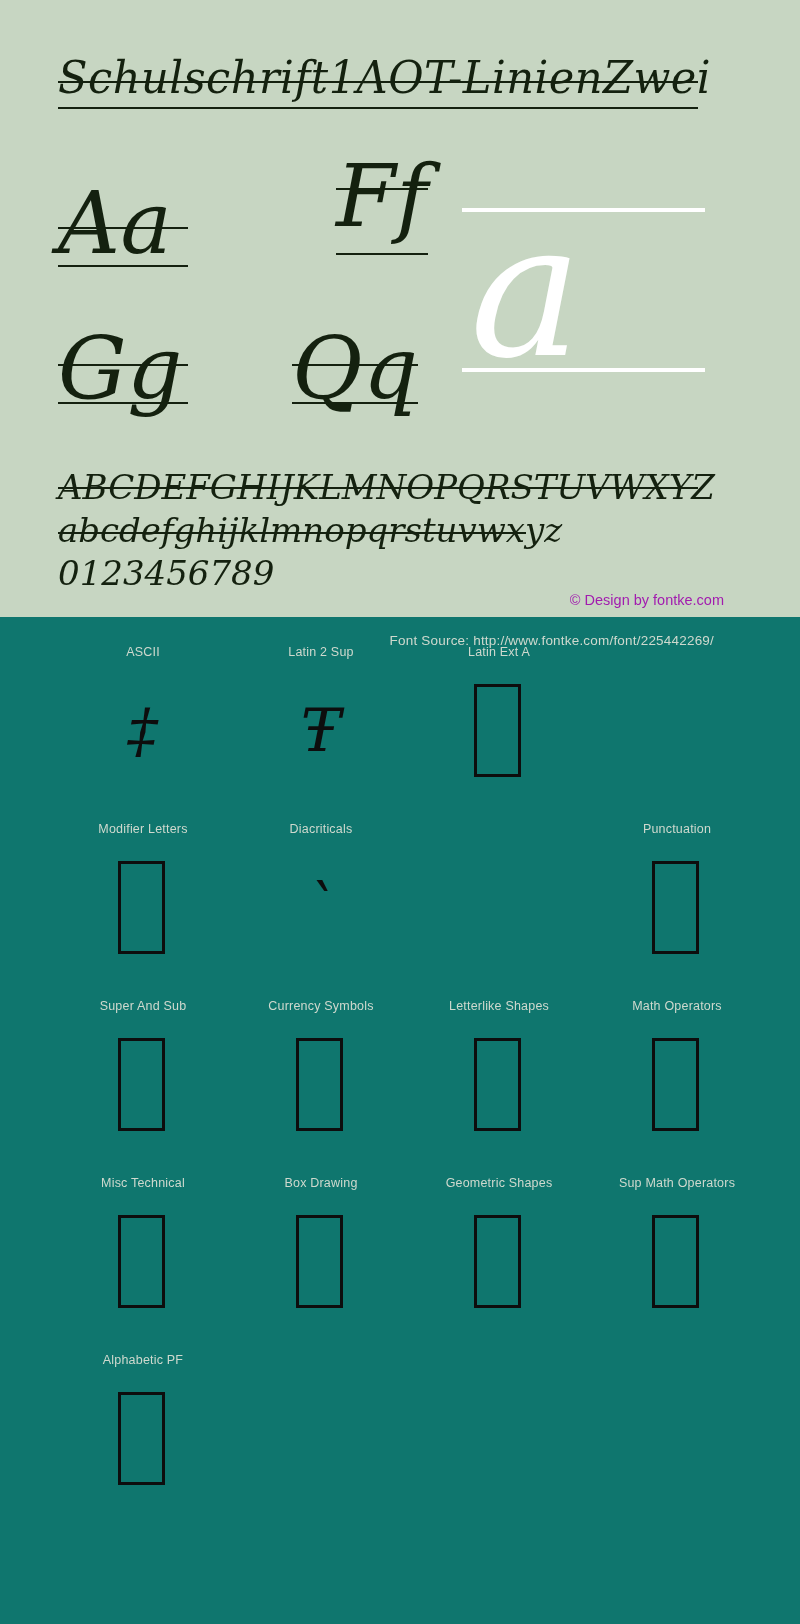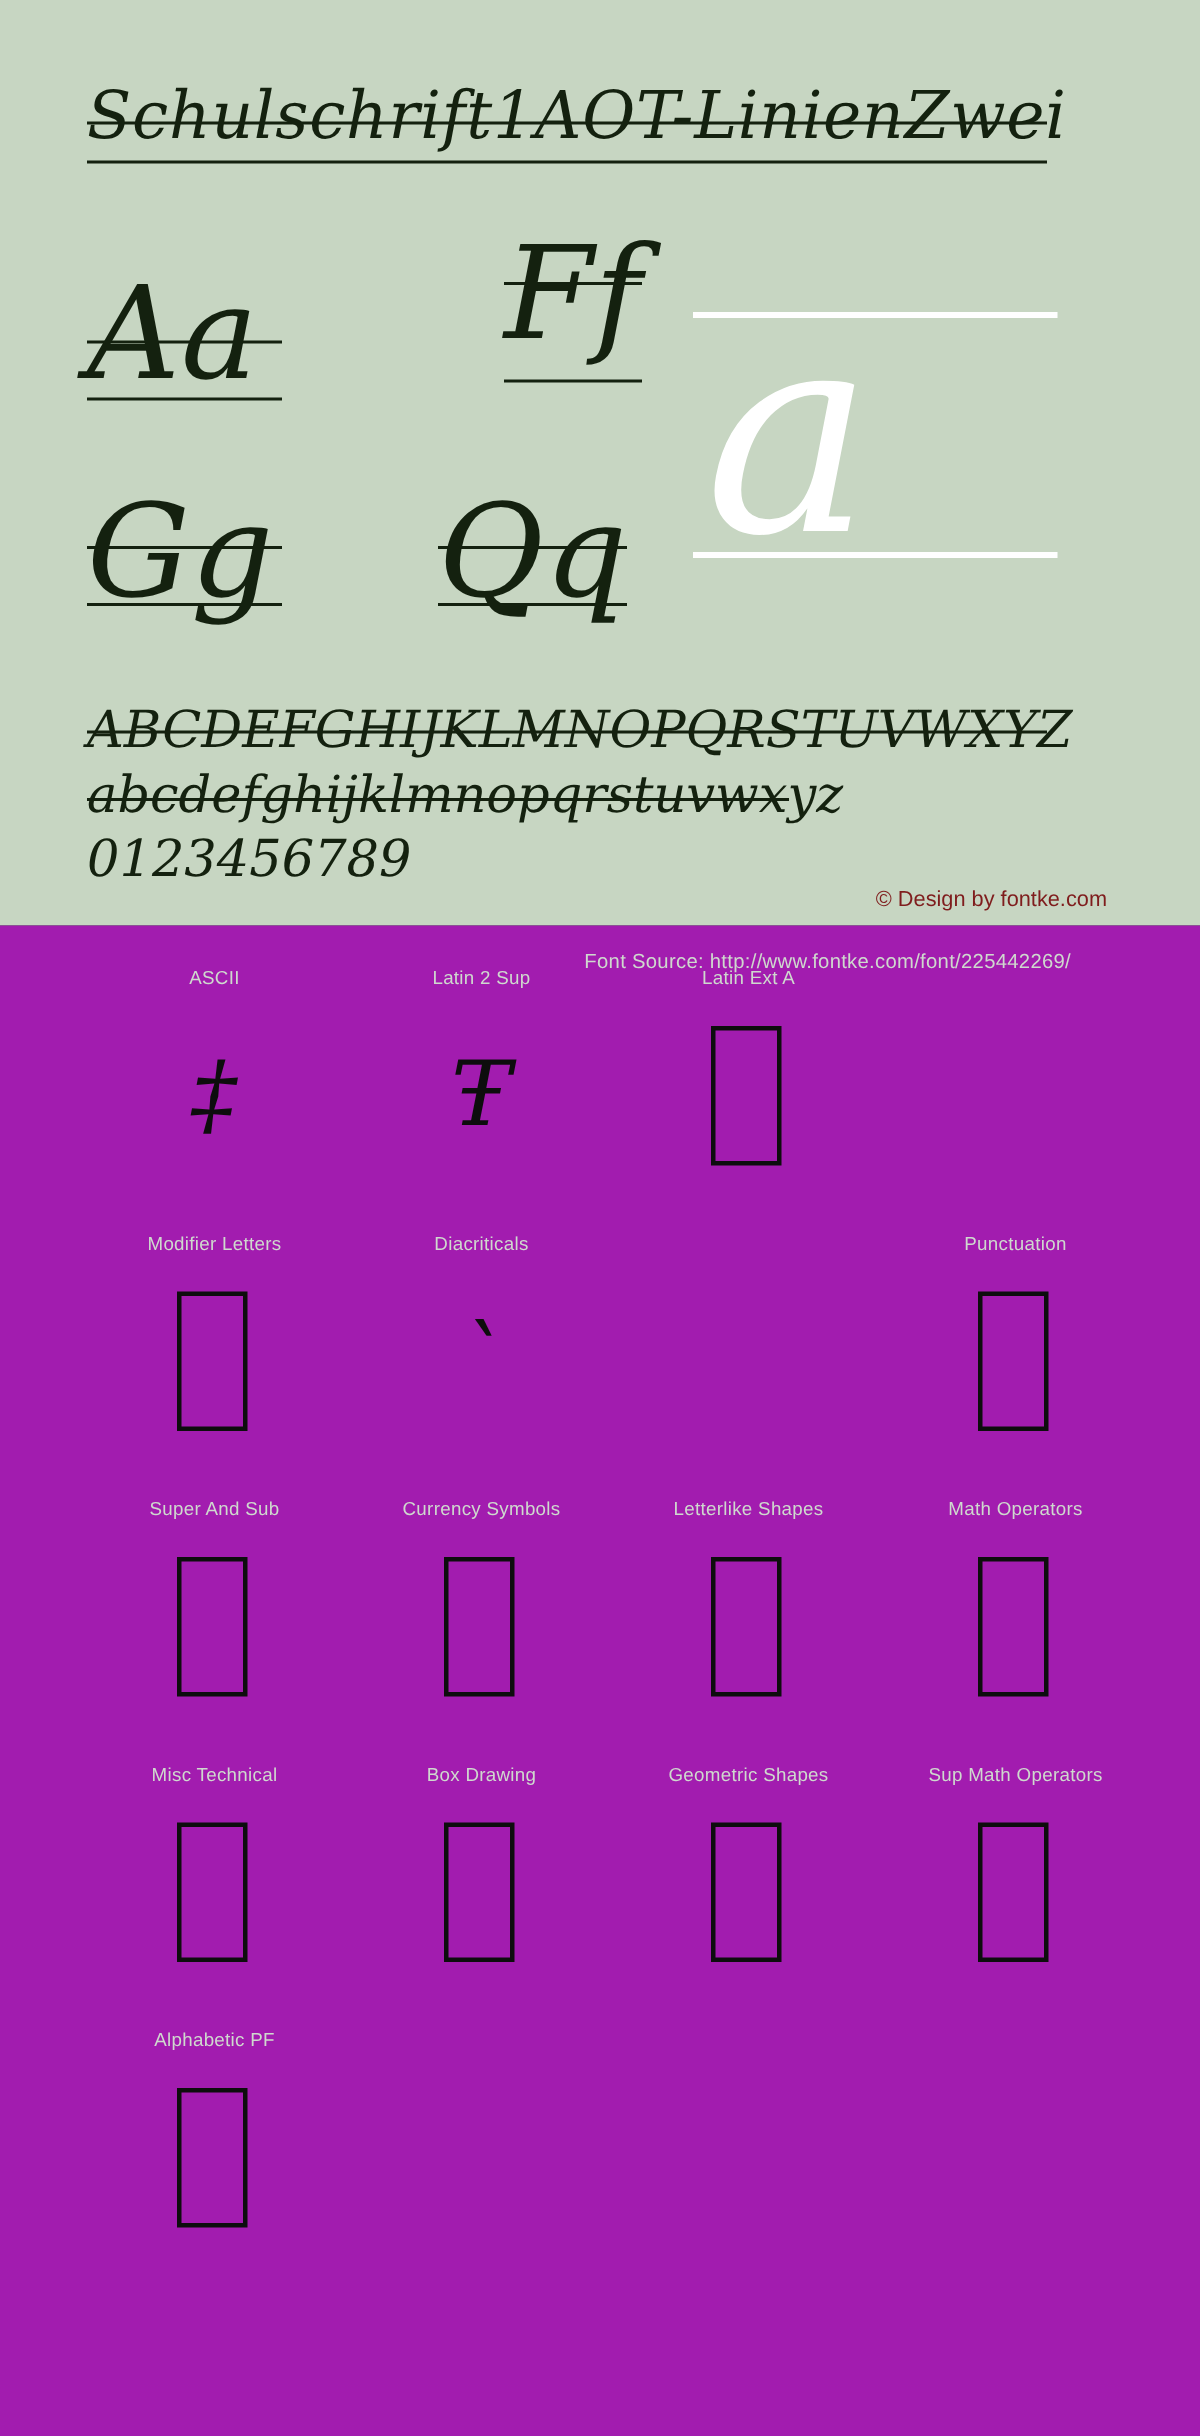"© Design by fontke.com" .credit { color: #7f1d1d -> #a21caf; right: 62px -> 76px }
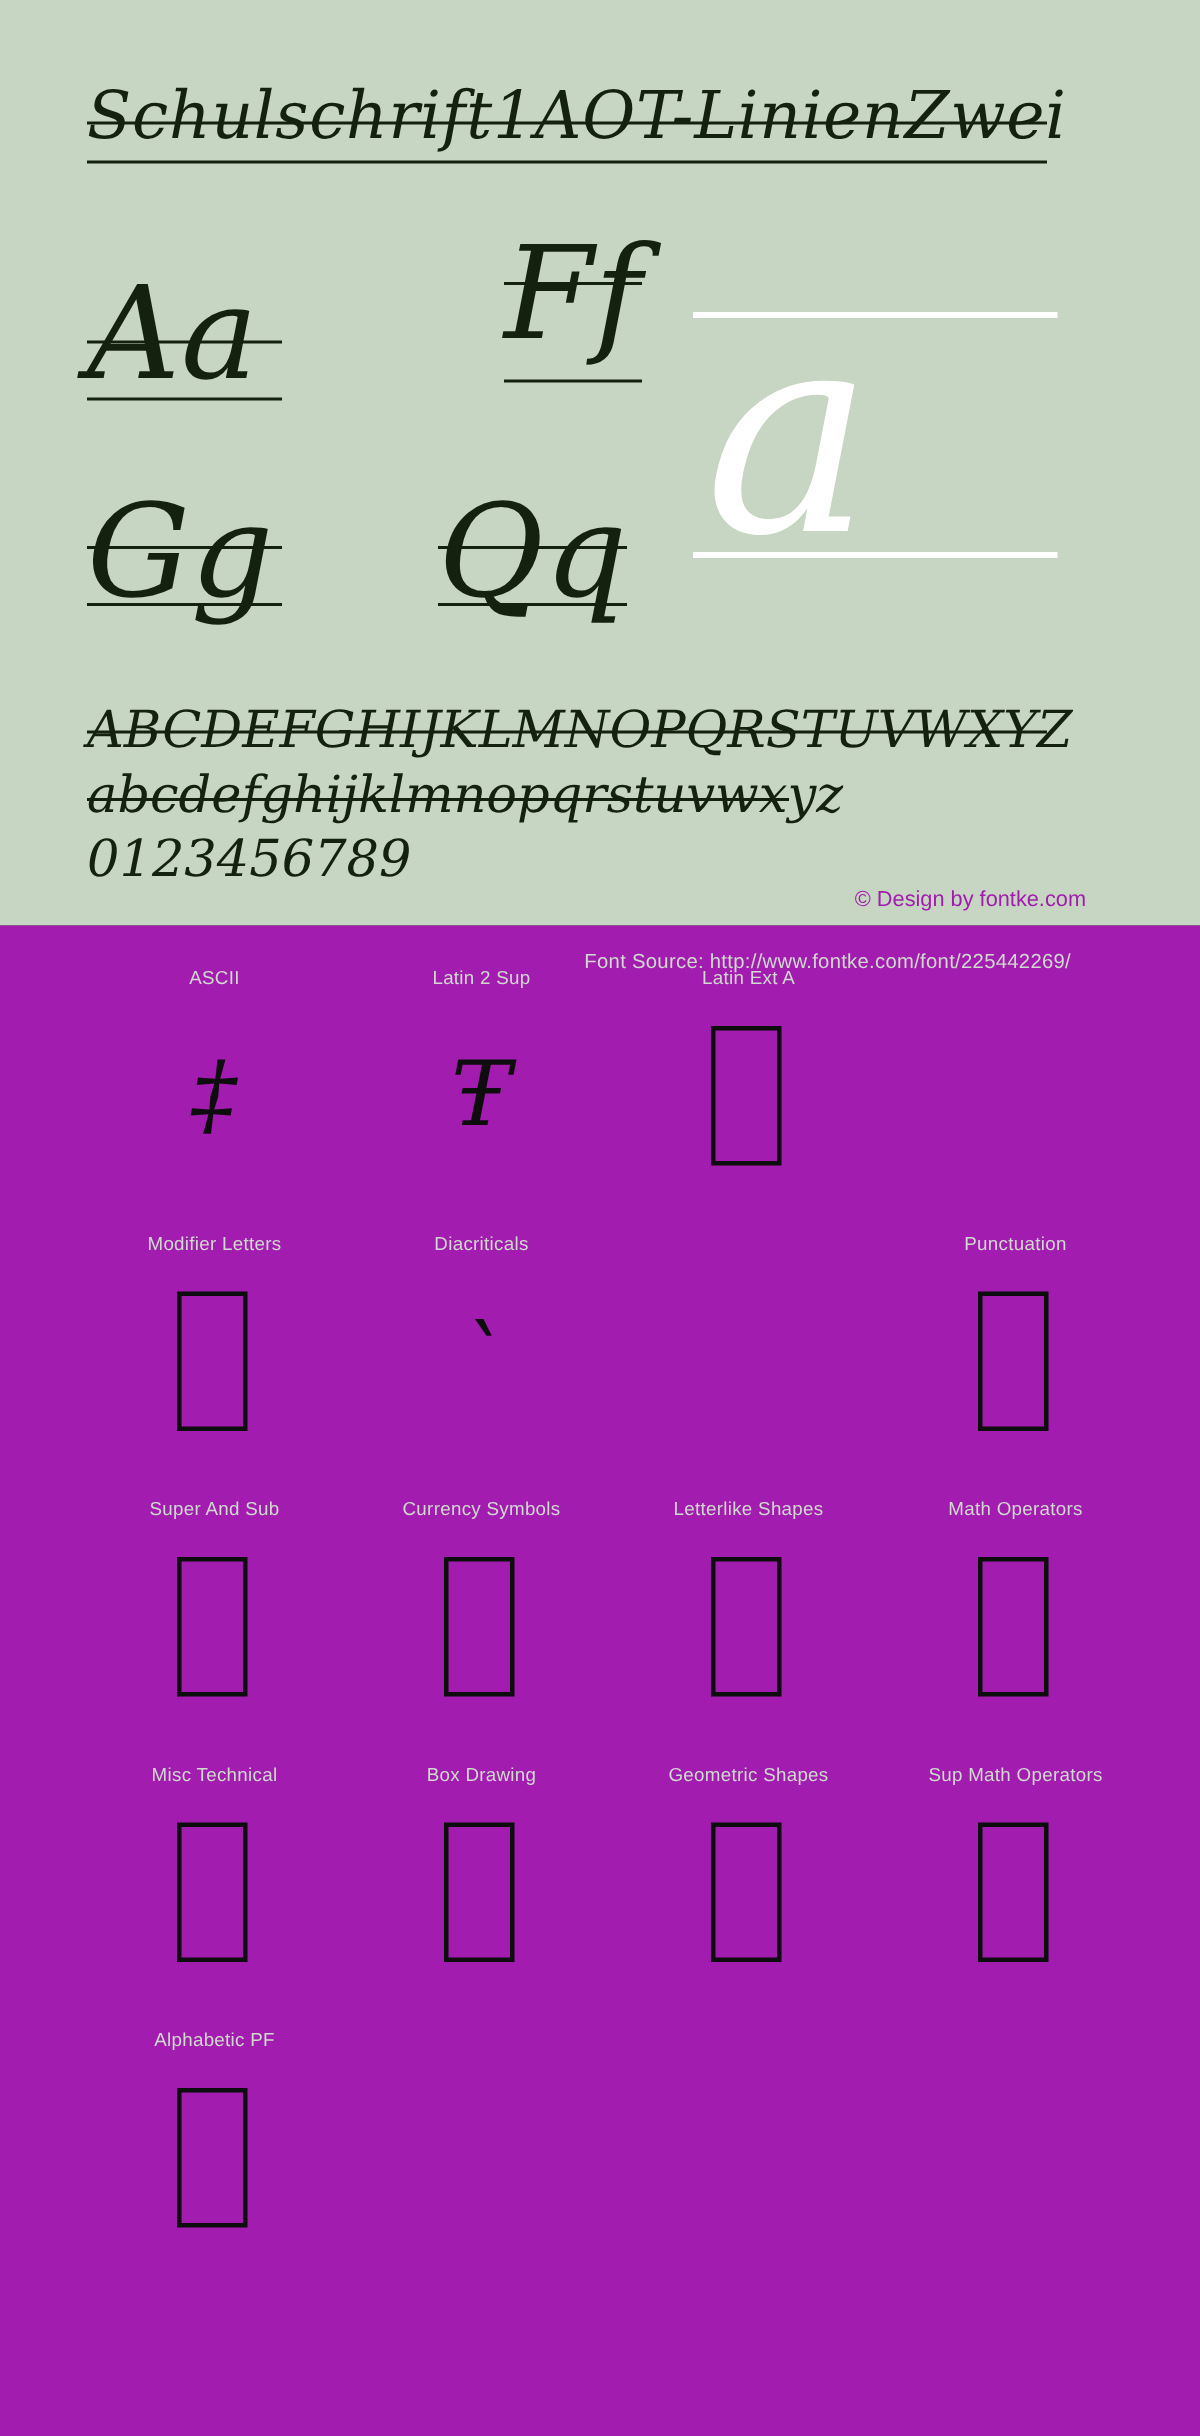"Font Source:" .blocks { background: #a21caf -> #0f766e }
